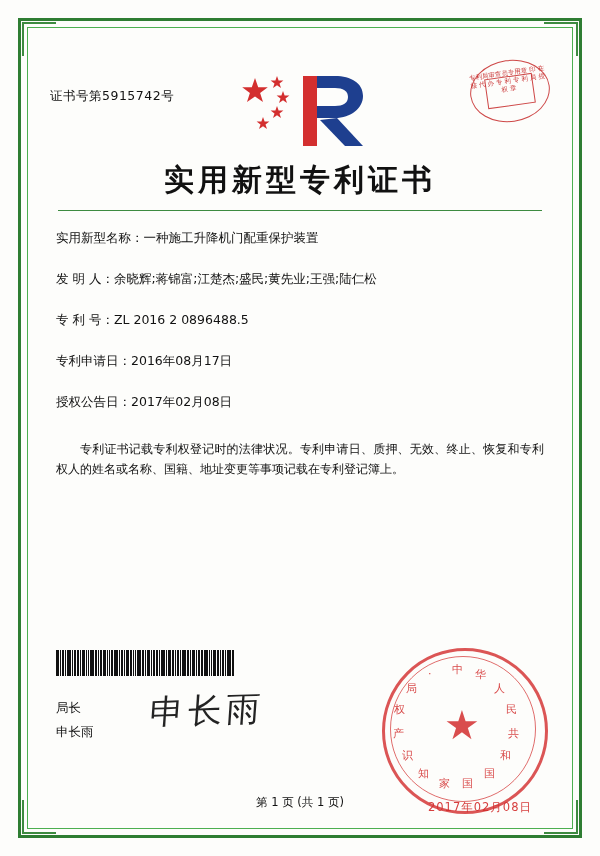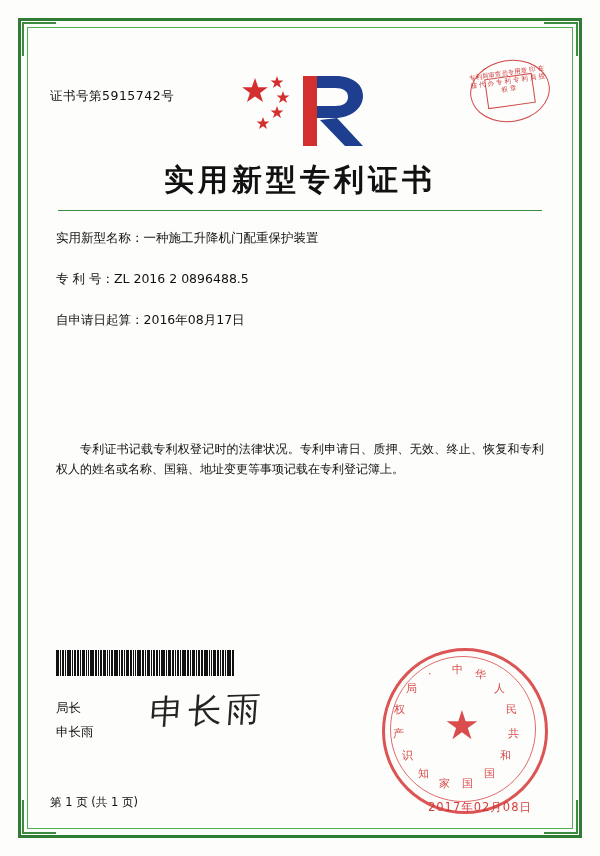"发 明 人：余晓辉;蒋锦富;江楚杰;盛民;黄先业;王强;陆仁松" div.field { html: none -> <div> <span>发 明 人：</span><span>余晓辉;蒋锦富;江楚杰;盛民;黄先业;王强;陆仁松</span> </div> }
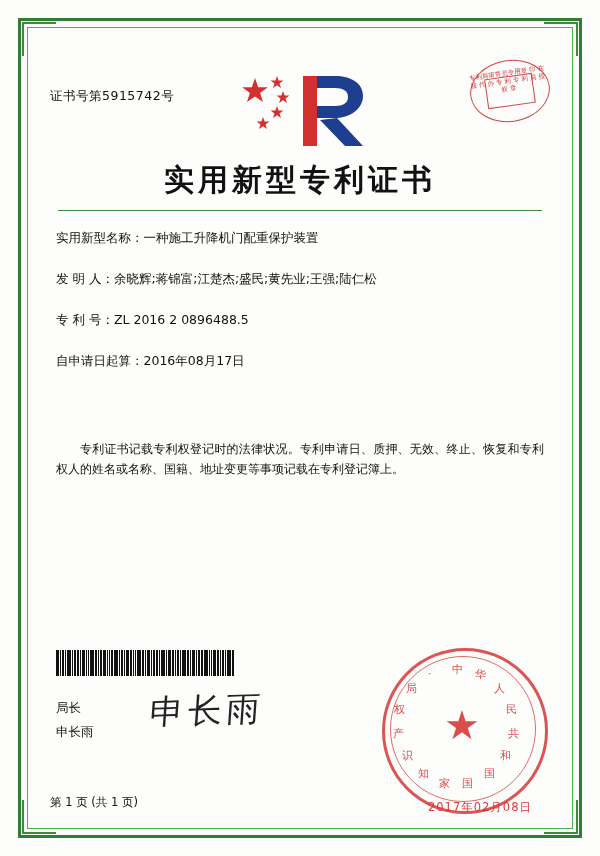"自申请日起算：" span.lab { text: 自申请日起算 -> 专利申请日 }
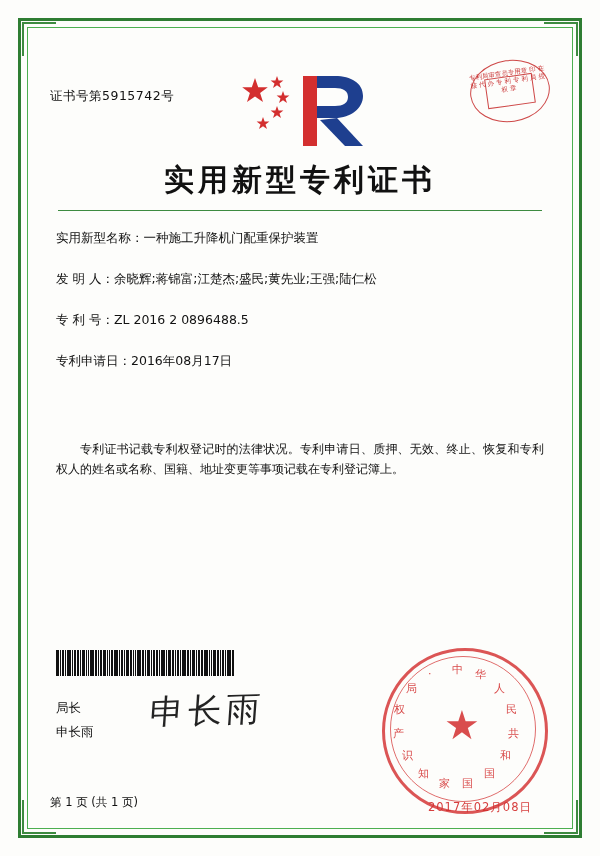"授权公告日：2017年02月08日" div.field { html: none -> <div> <span>授权公告日：</span><span>2017年02月08日</span> </div> }
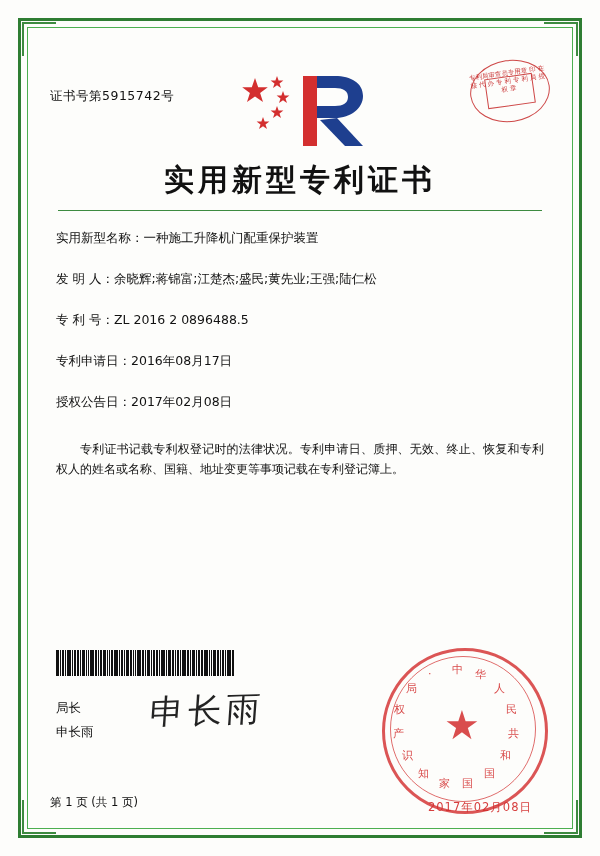"第 1 页 (共 1" .footer { text-align: none -> center }
